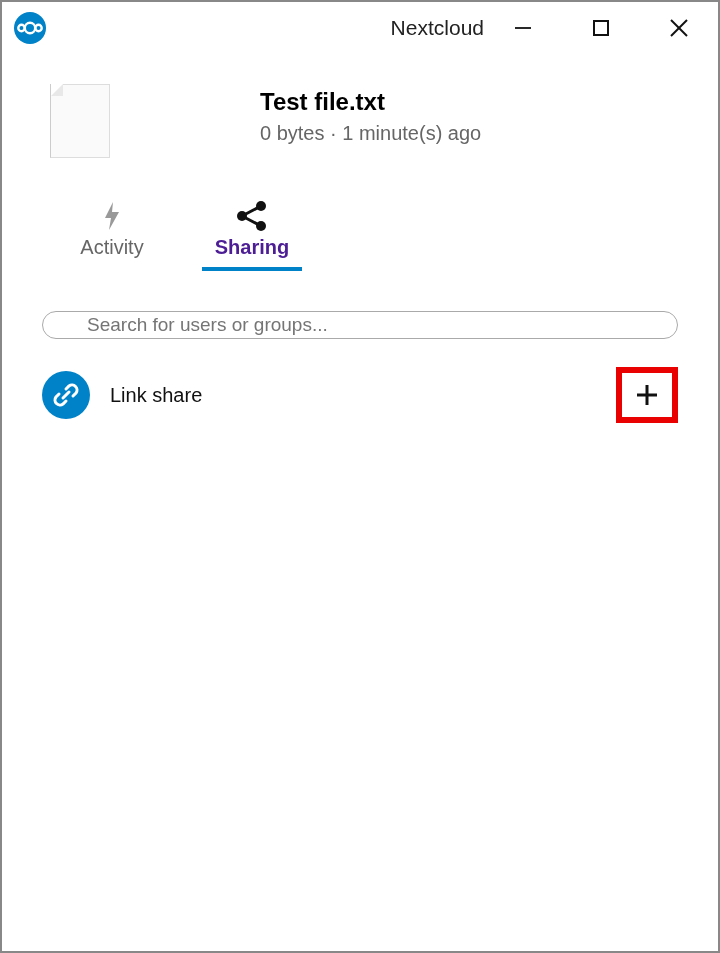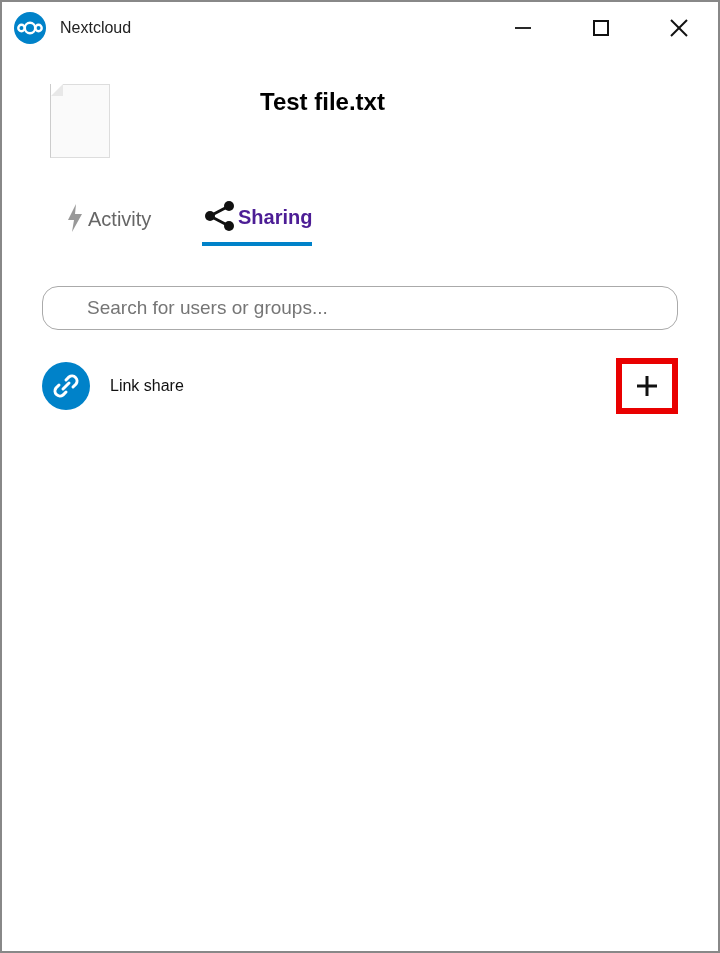"Nextcloud" .app-title { font-size: 16px -> 21px; text-align: none -> right }
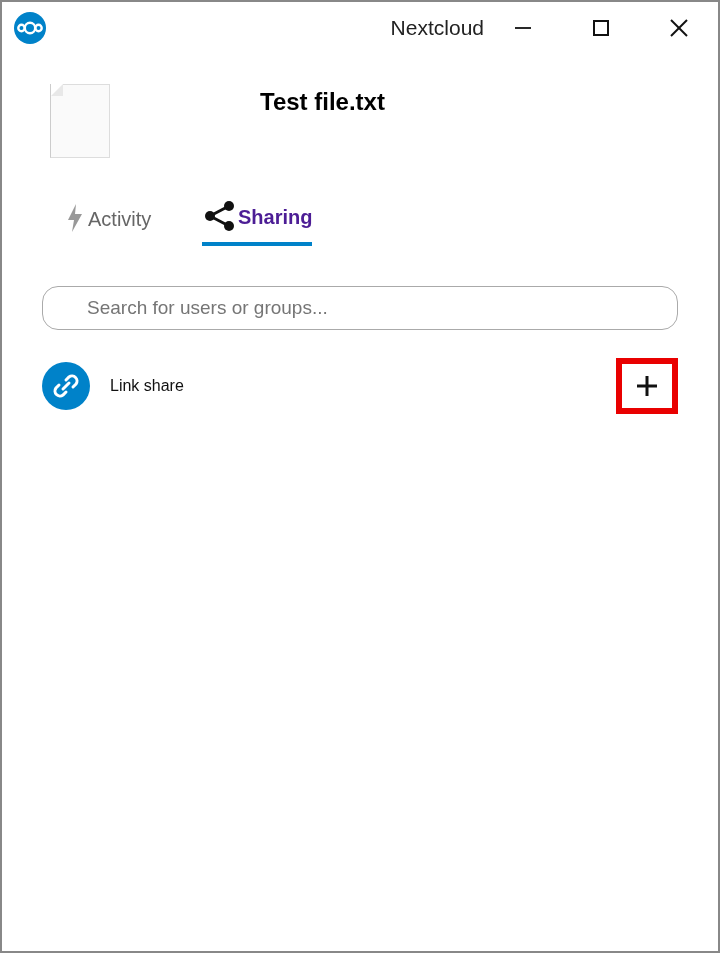"0 bytes · 1 minute(s)" div.file-meta { html: none -> <div> <span>0 bytes</span><span> · </span><span>1 minute(s) ago</span> </div> }
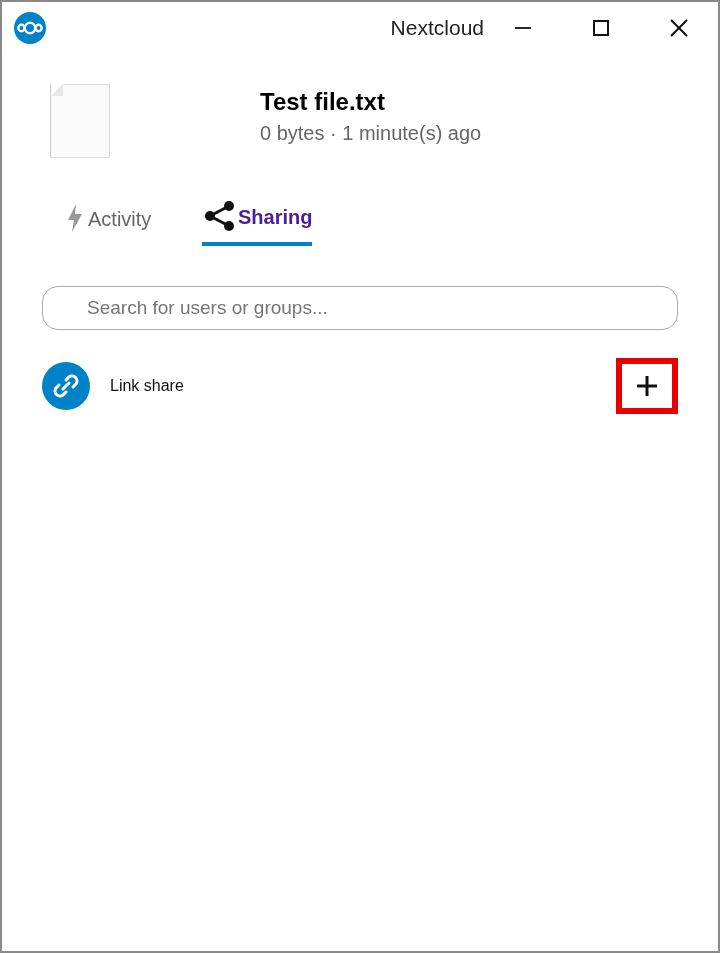"Activity" .tab { flex-direction: row -> column }
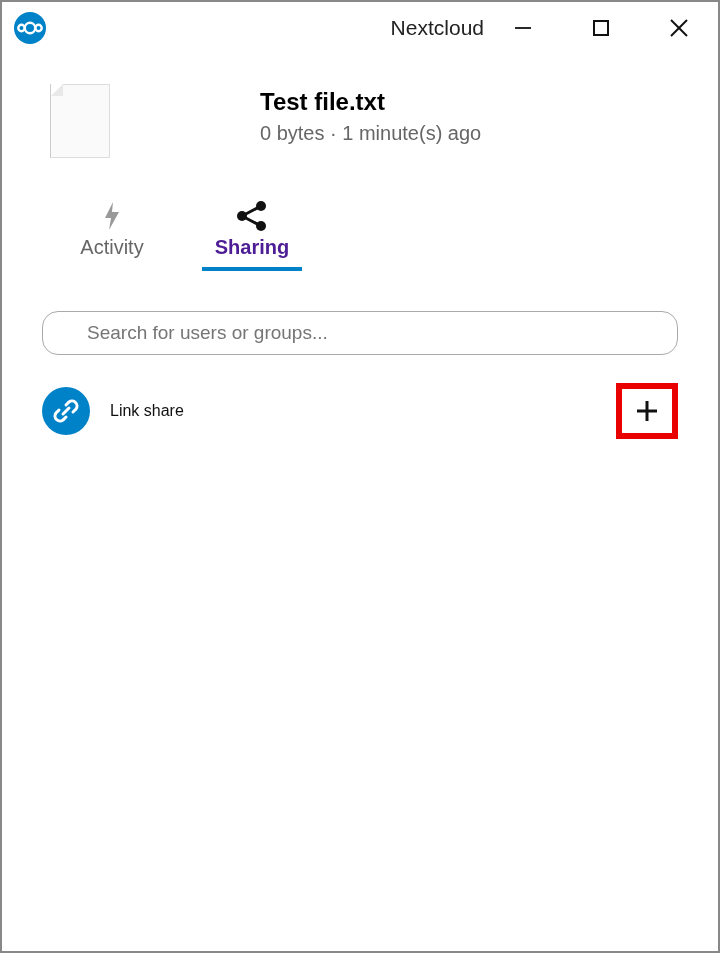"Search for users or groups..." .search-field { height: 44px -> 28px }
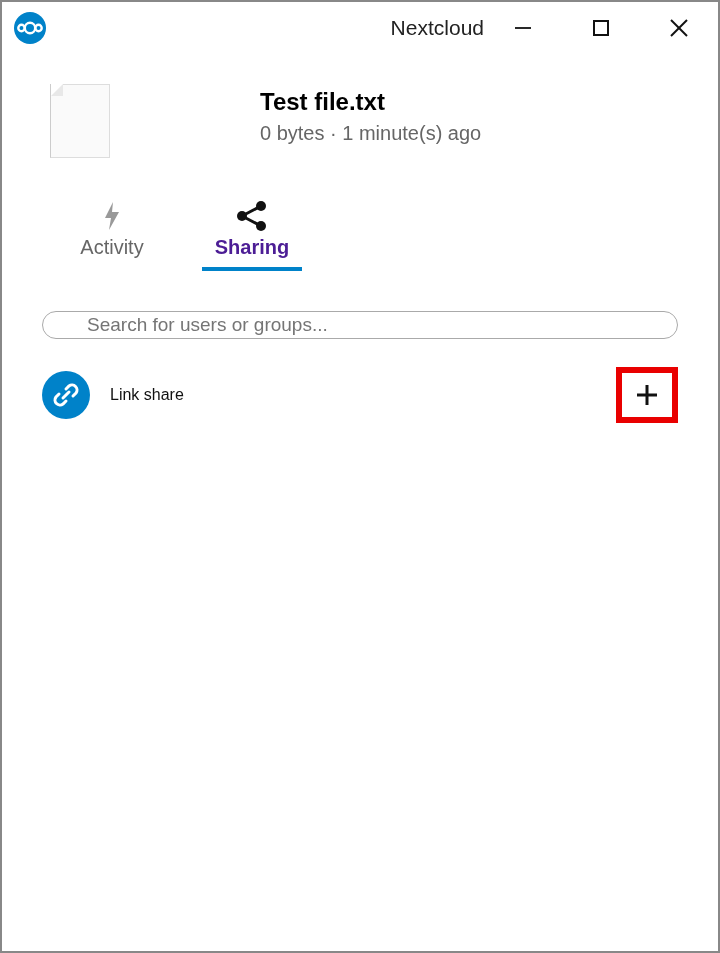"Link share" .share-label { font-size: 16px -> 20px }
